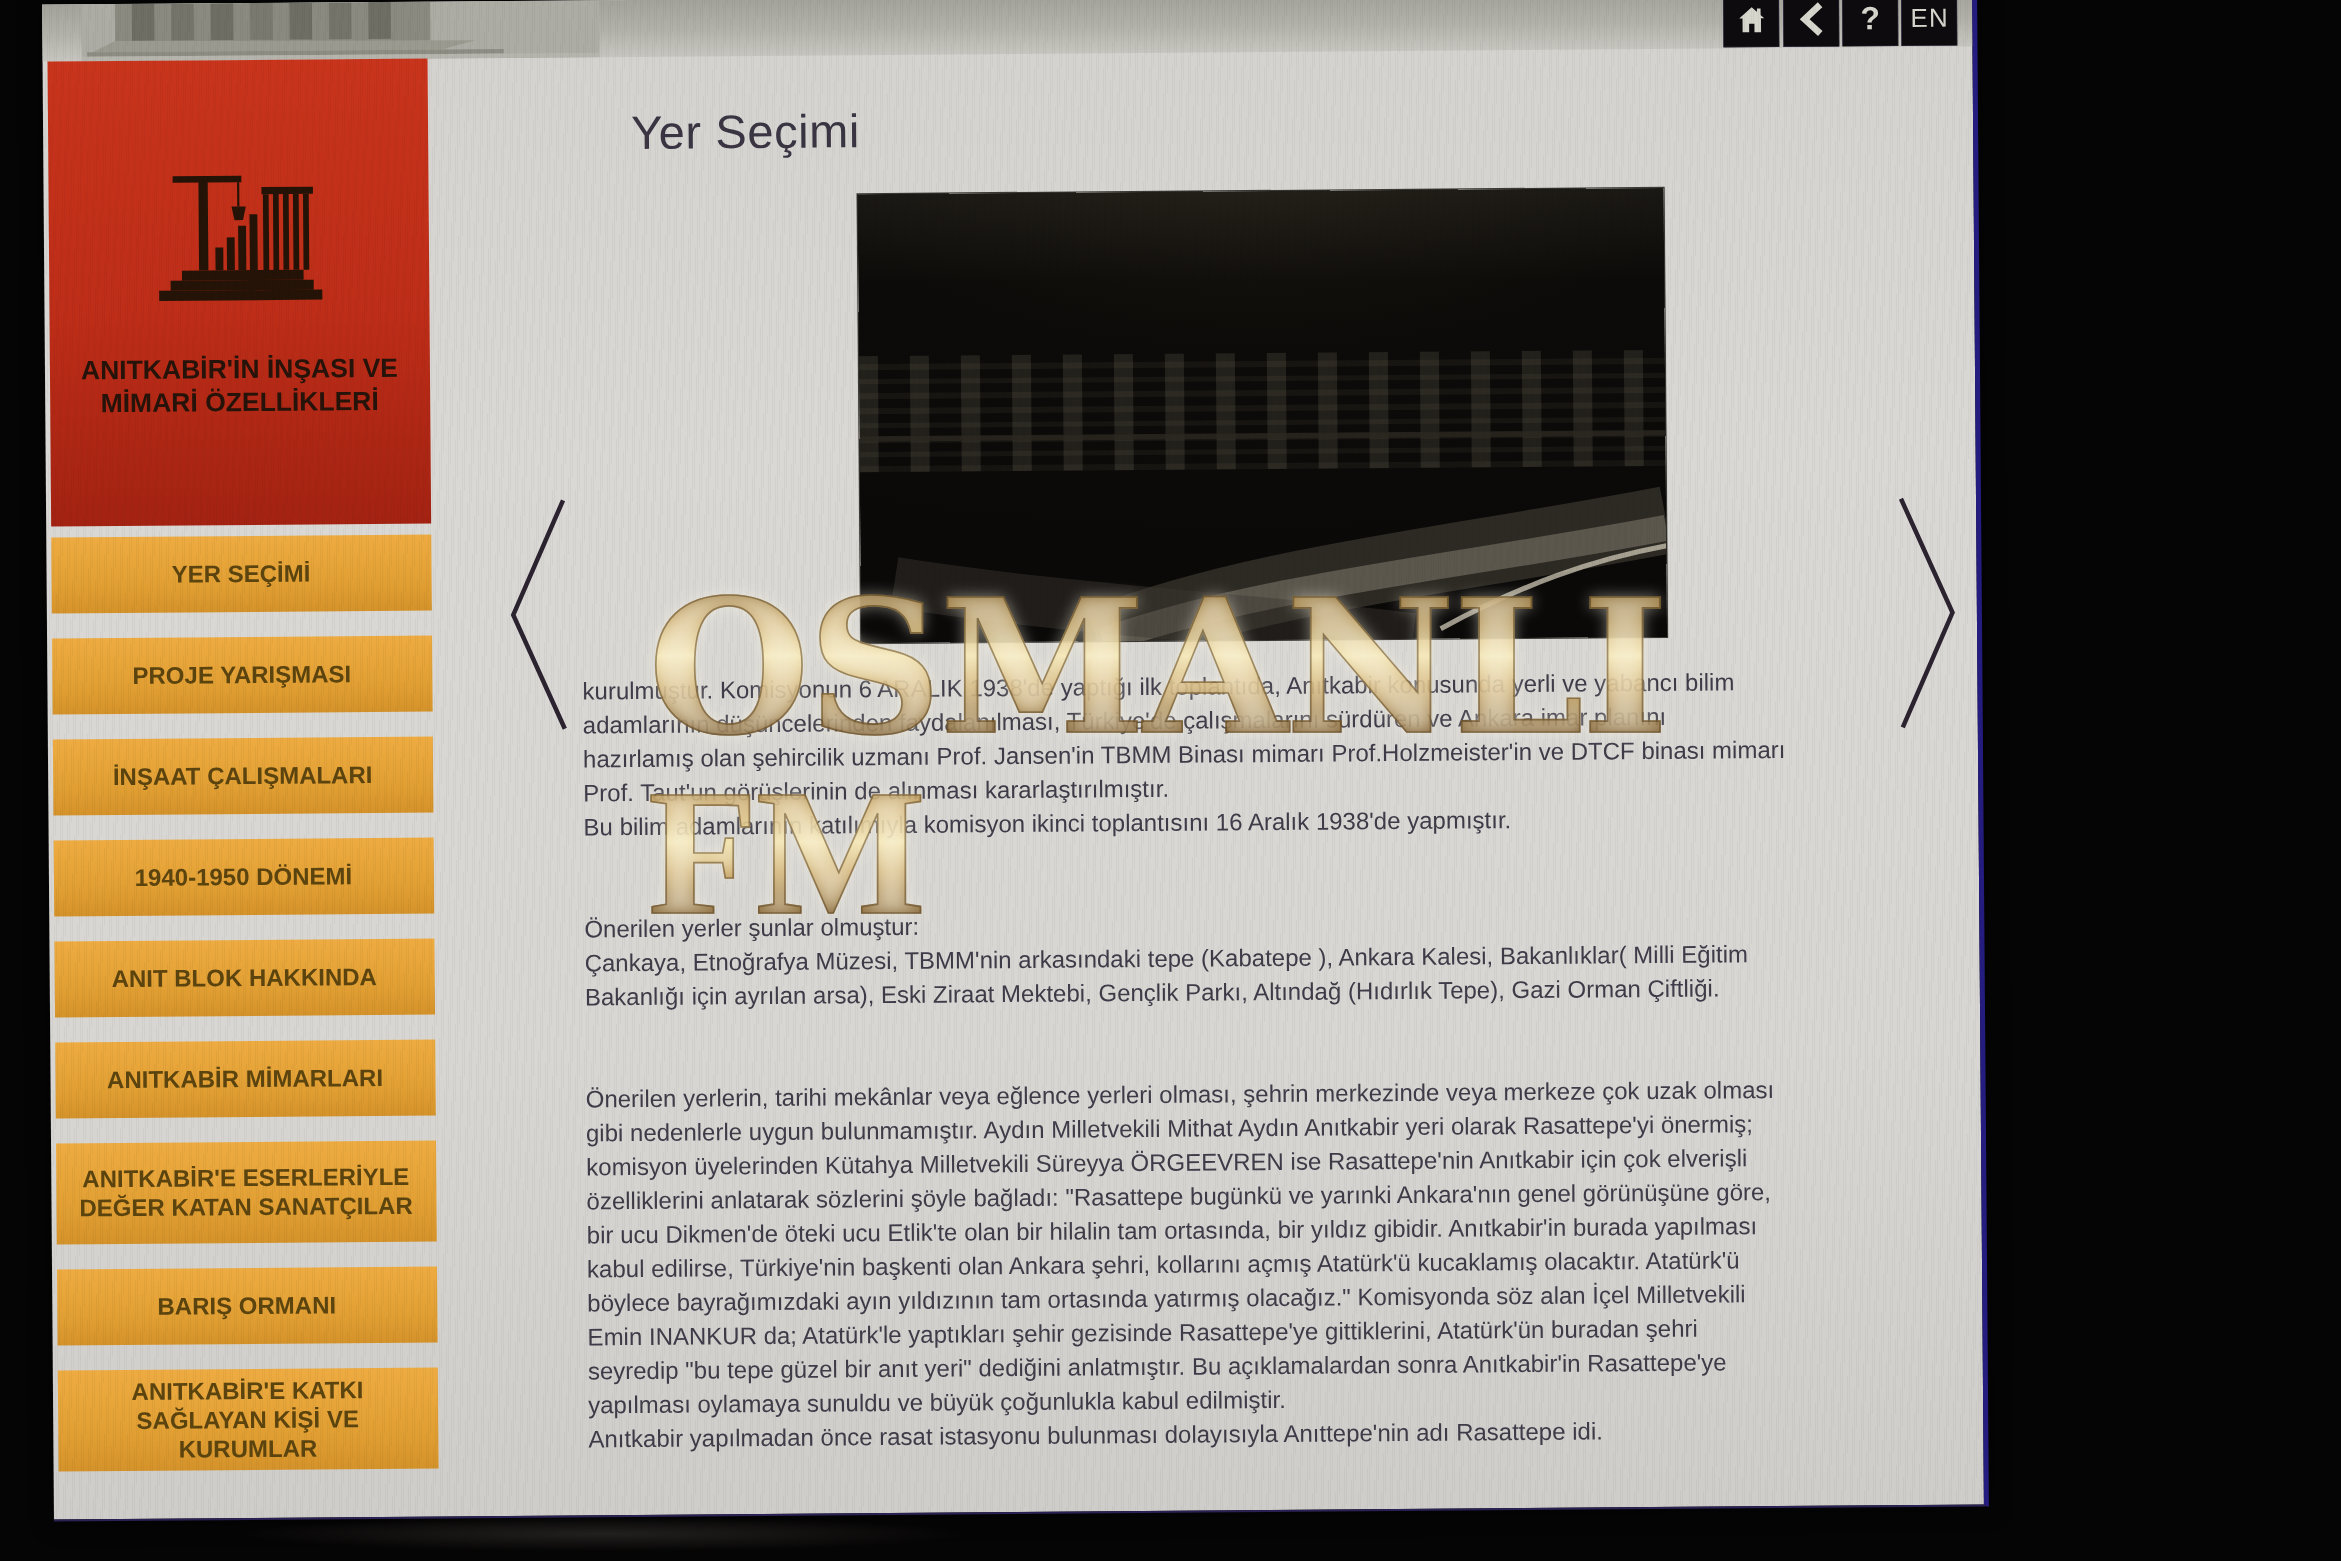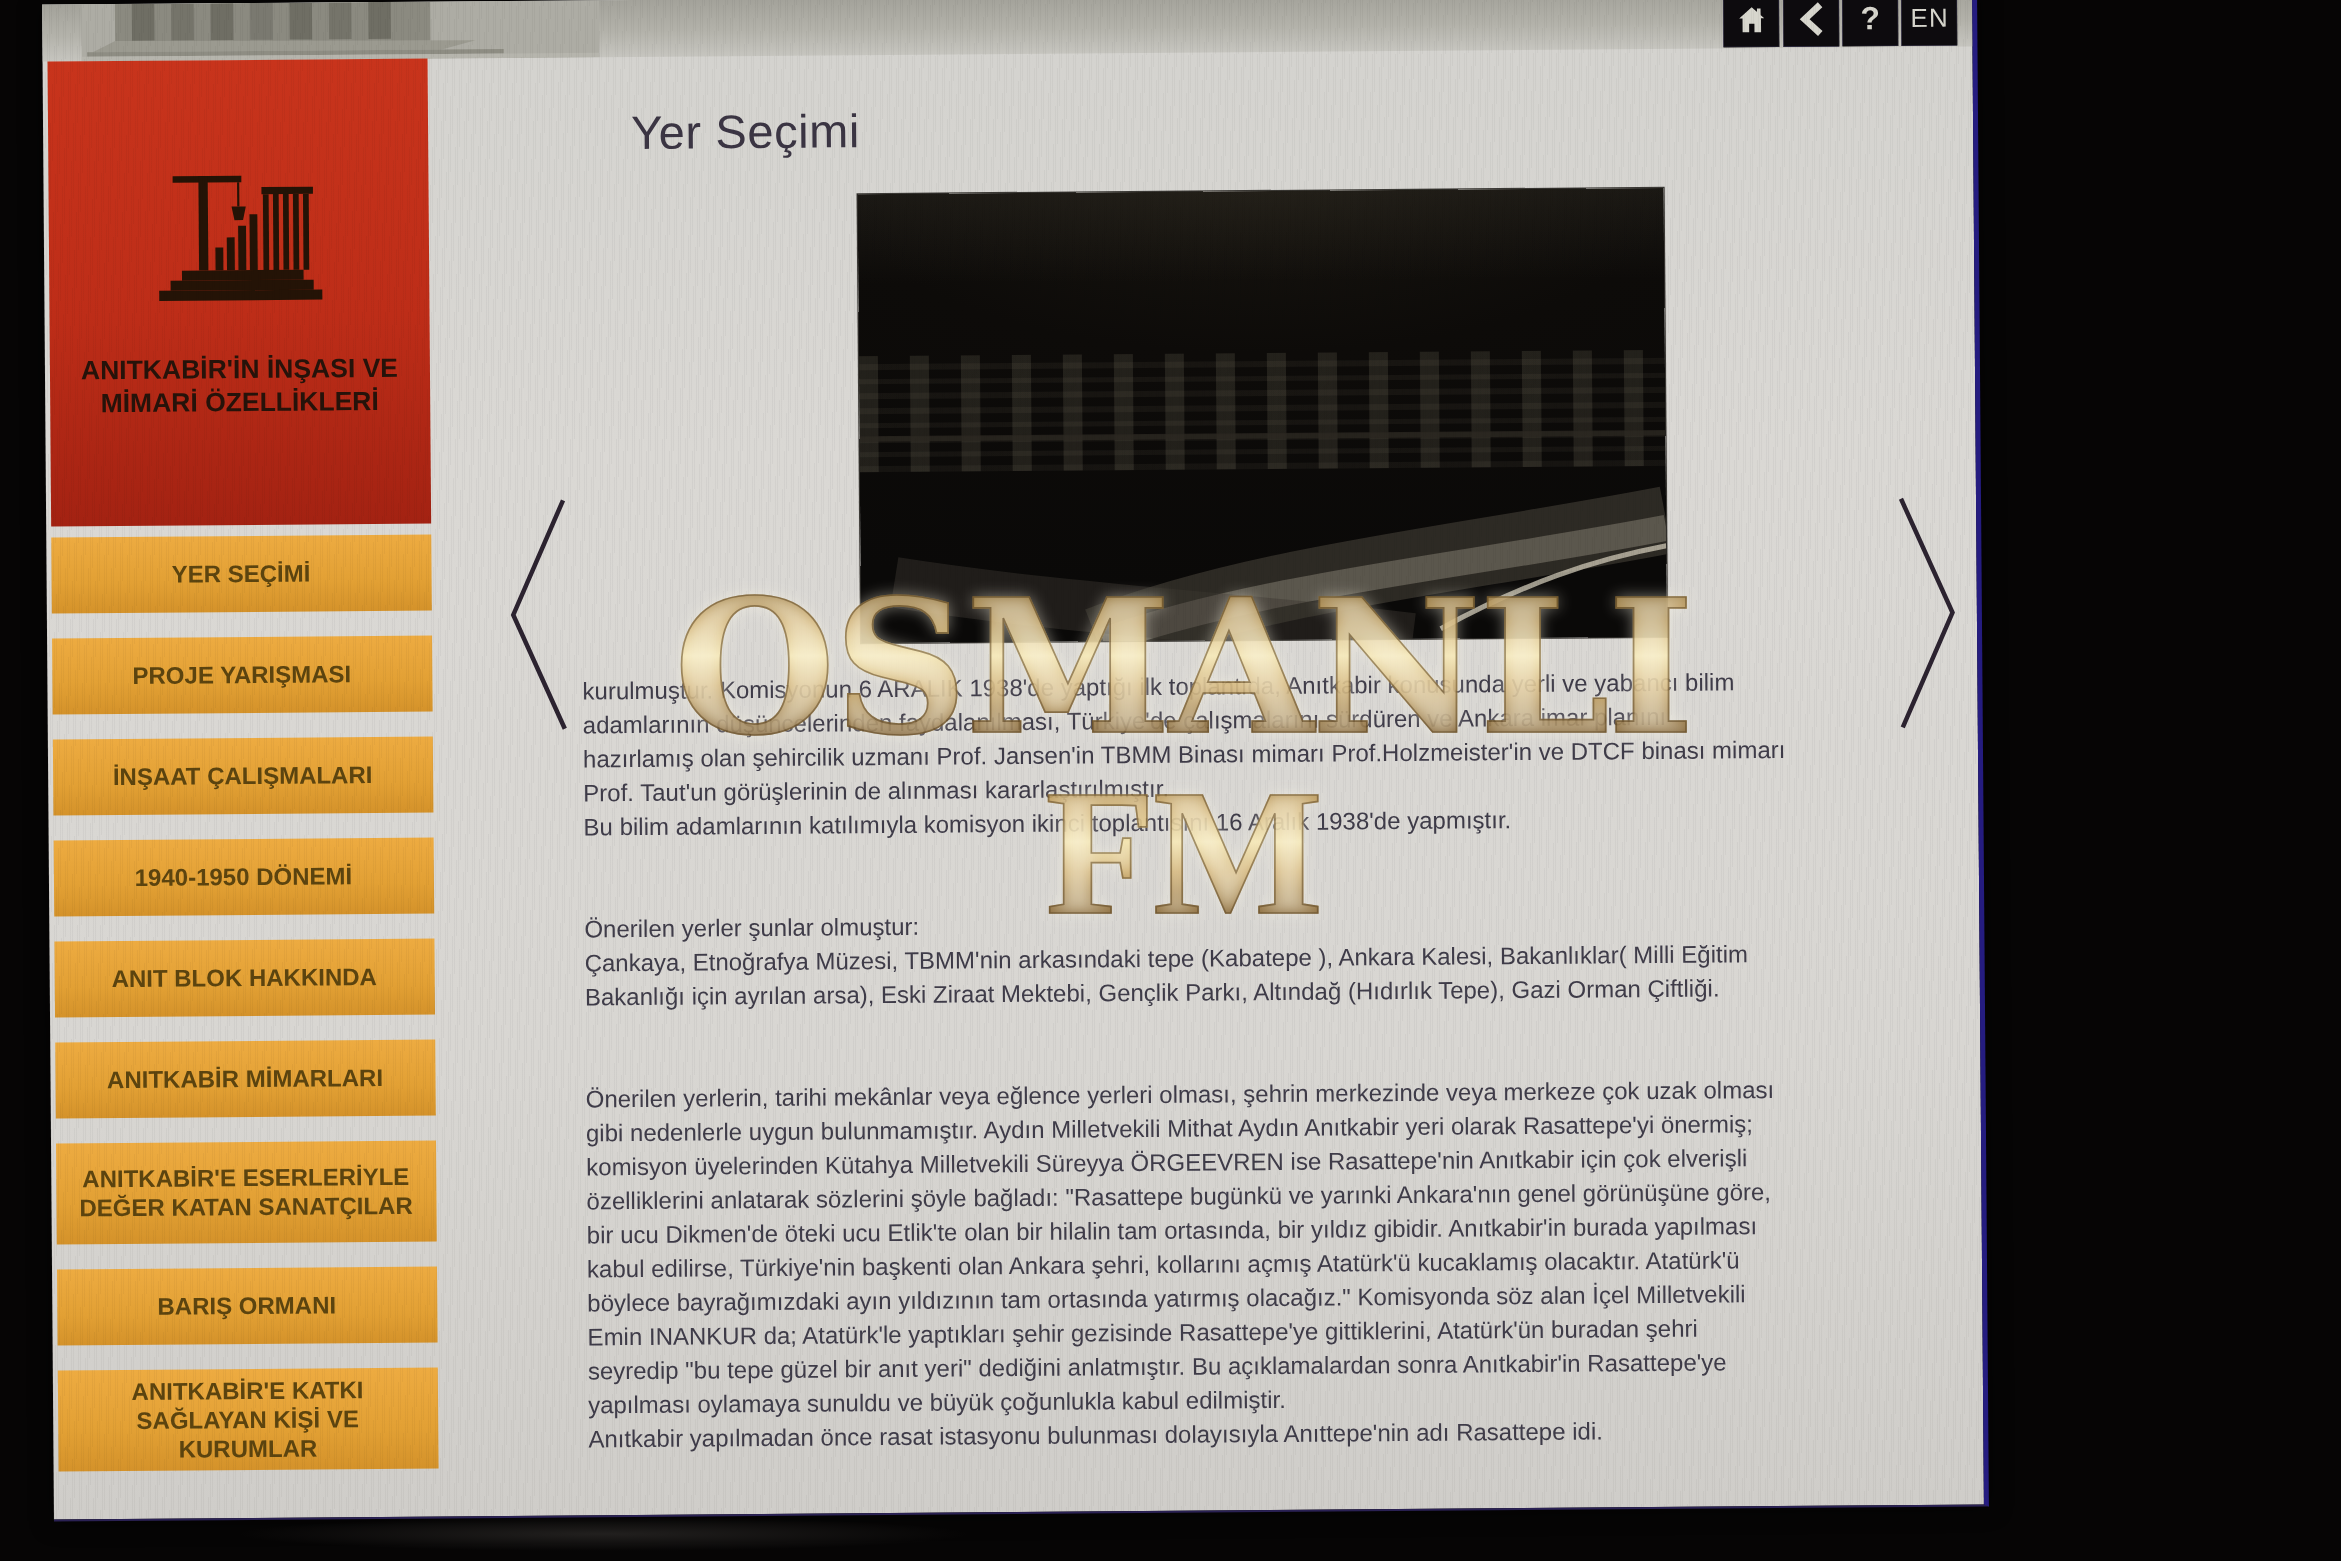"OSMANLI" .watermark { text-align: center -> none }
